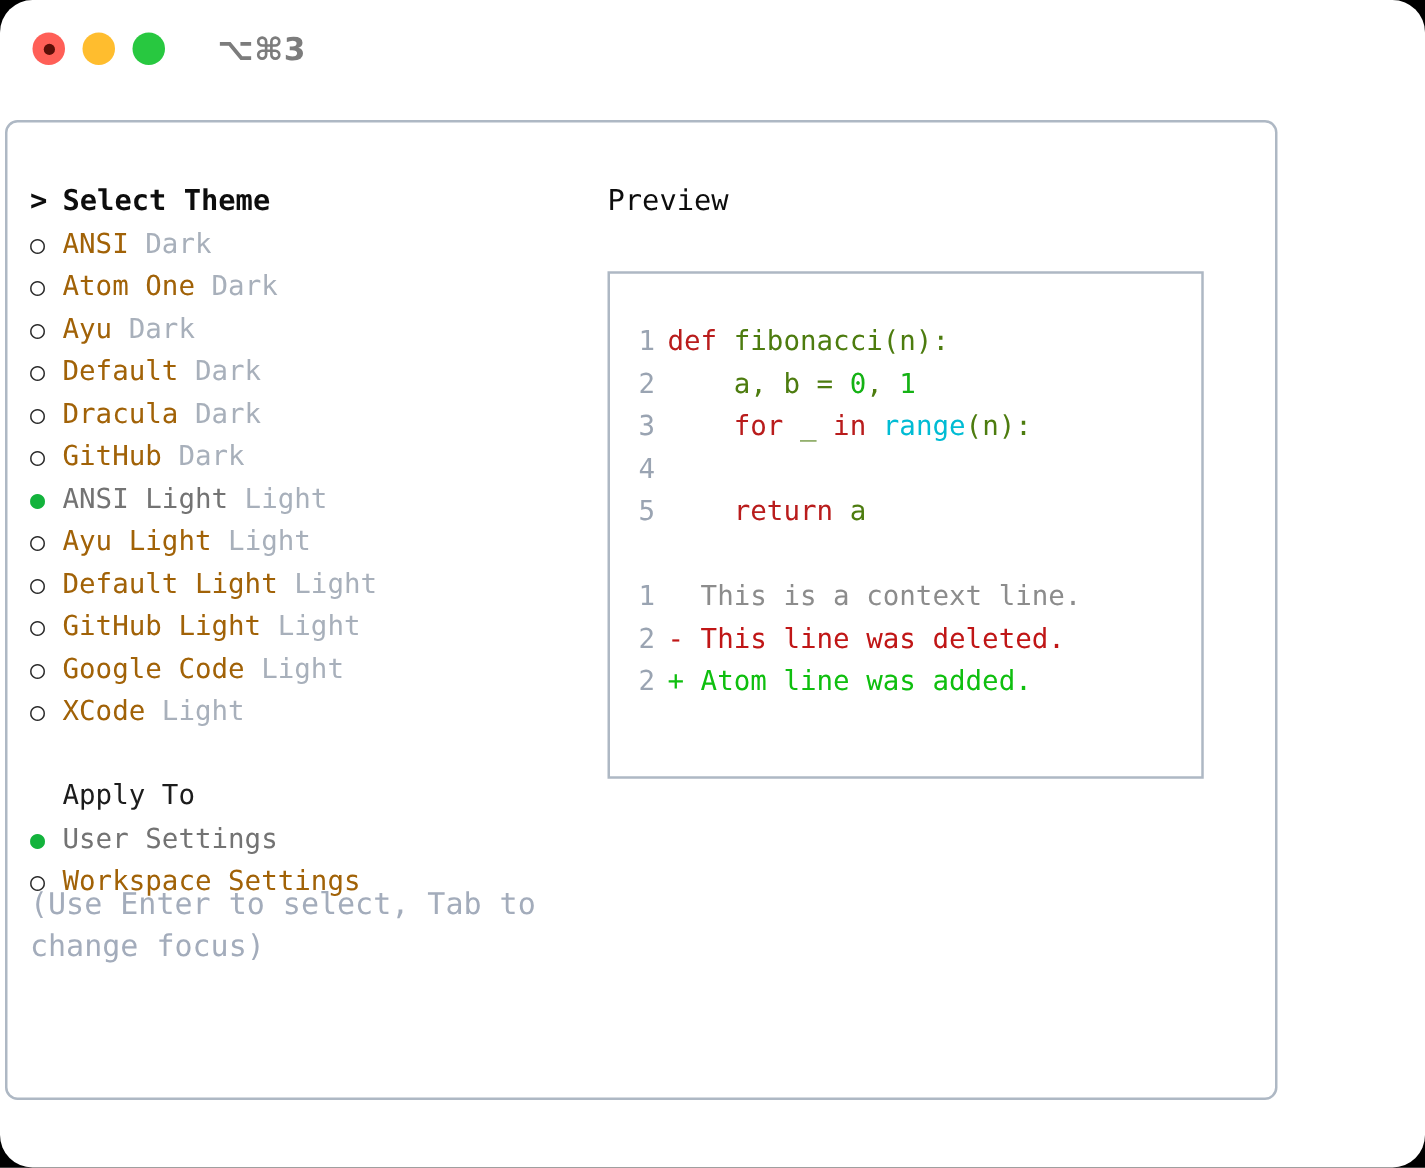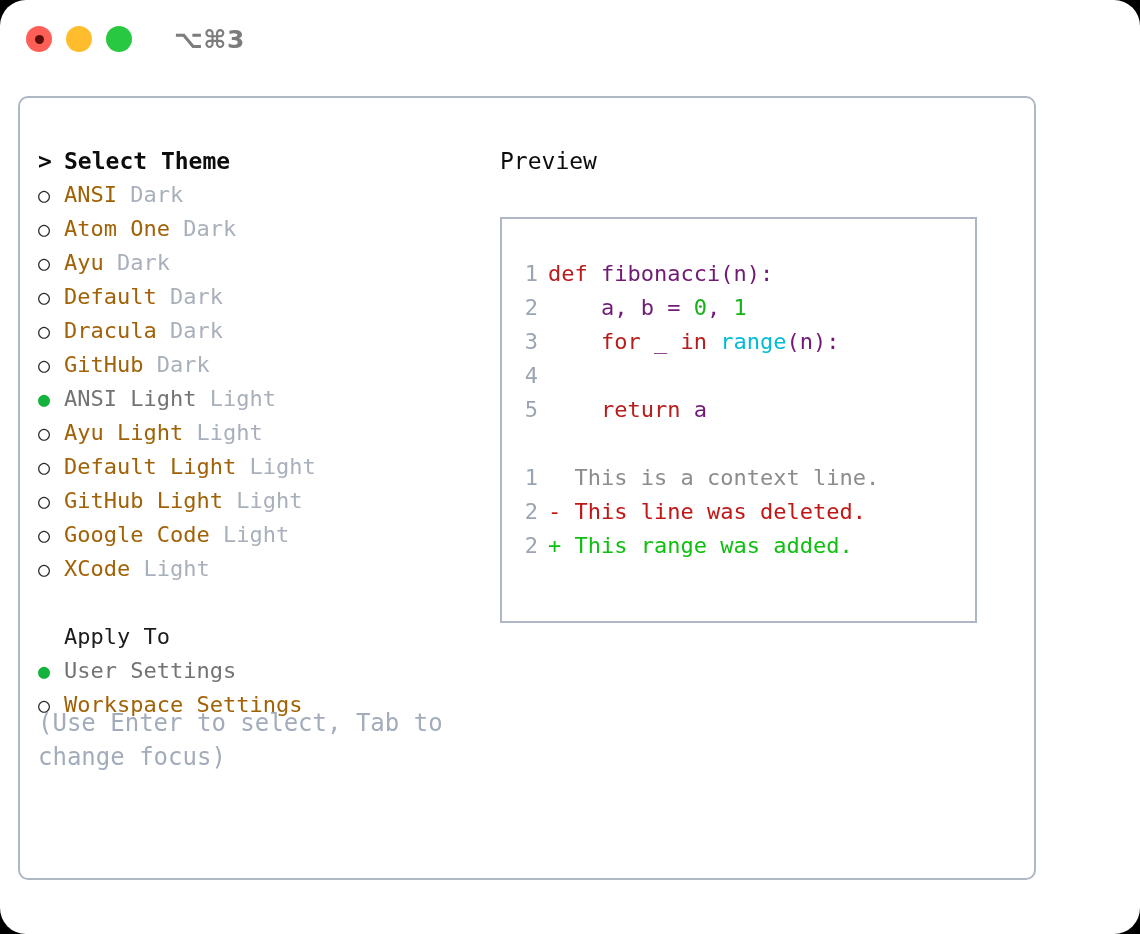"> Select Theme" #card { left: 18px -> 4px }
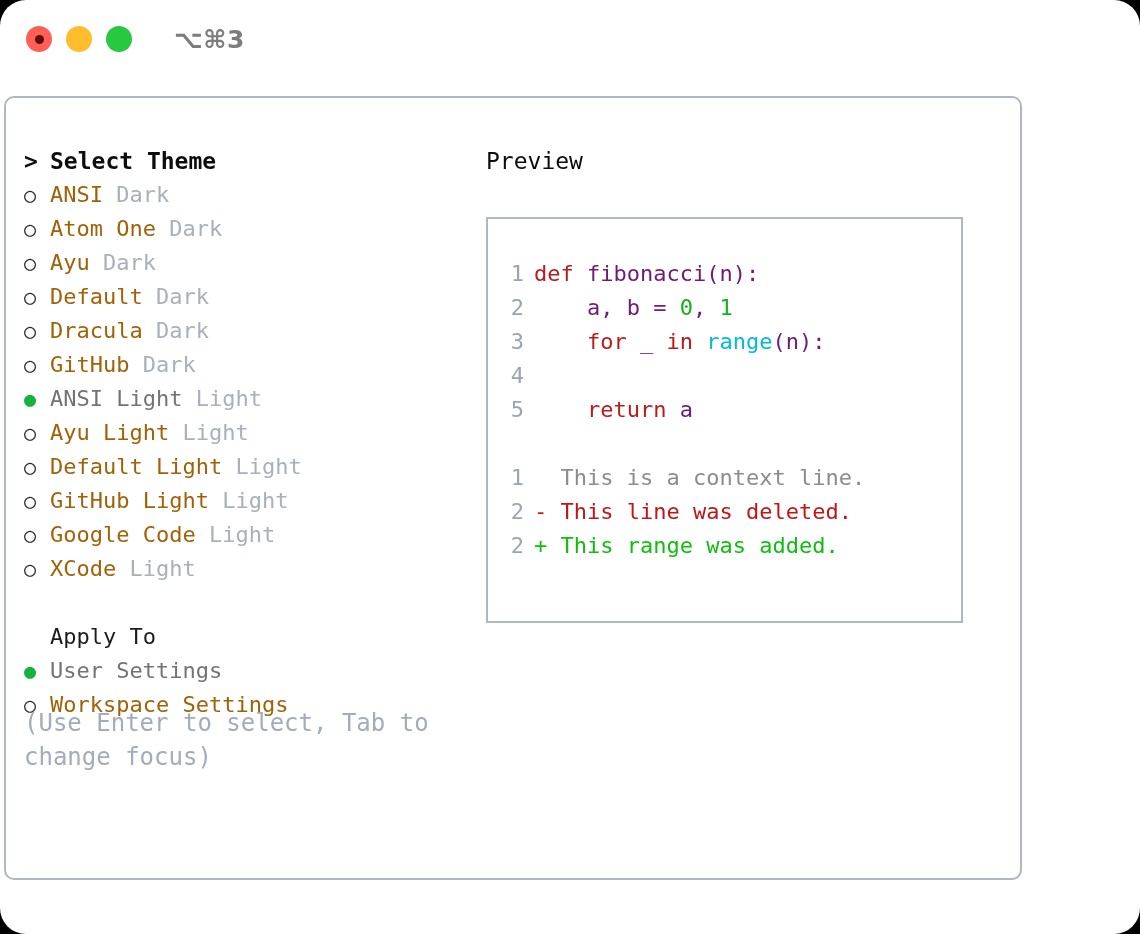"fibonacci(n):" .tok-id { color: #701a75 -> #4d7c0f }
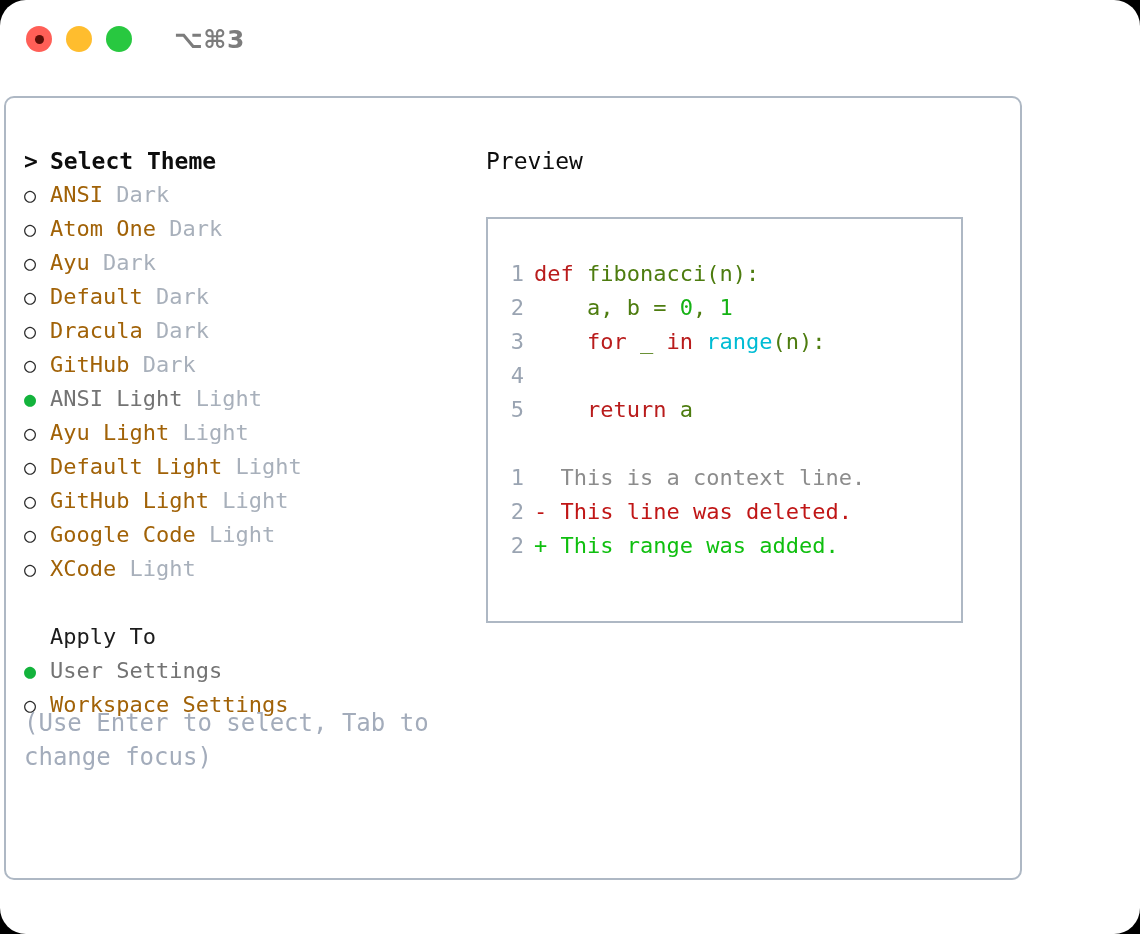"+ This range was added." span.codetext { text: This range -> Atom line }
